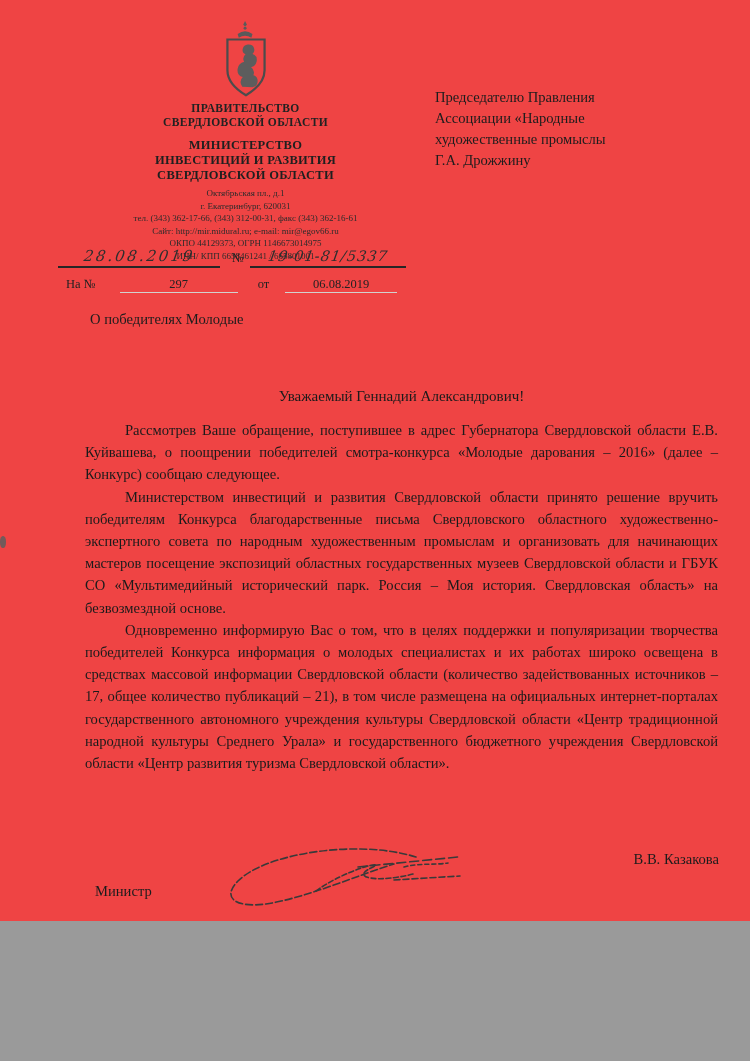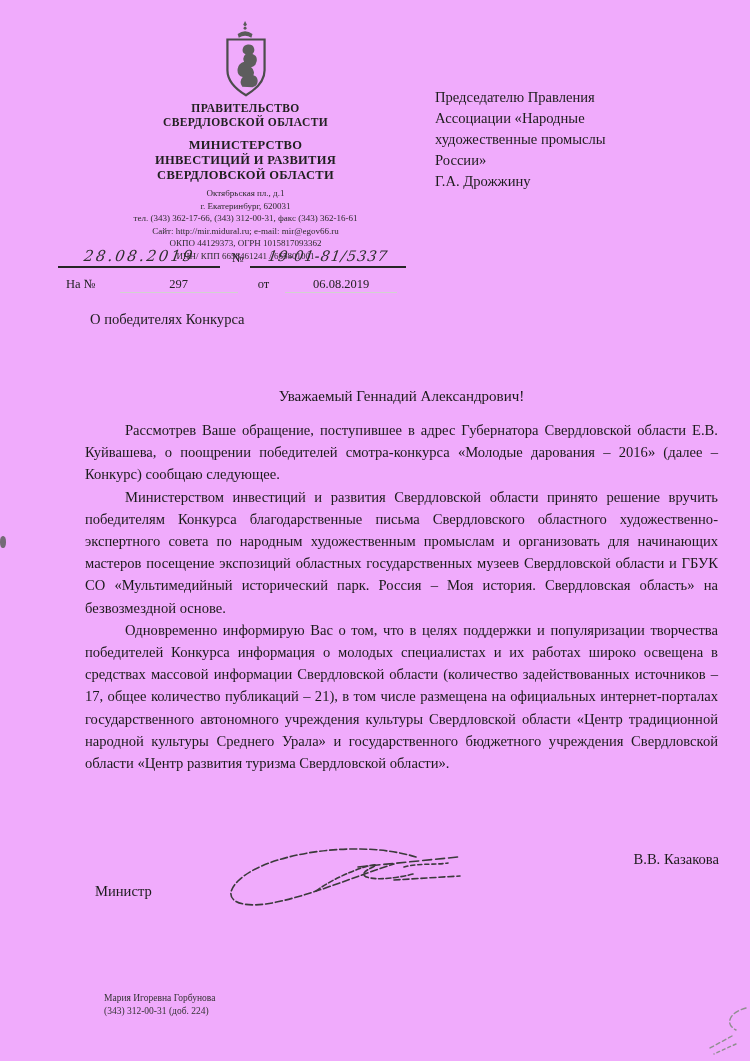"ПРАВИТЕЛЬСТВО" .page { background: #f0abfc -> #ef4444; height: 1061px -> 921px }
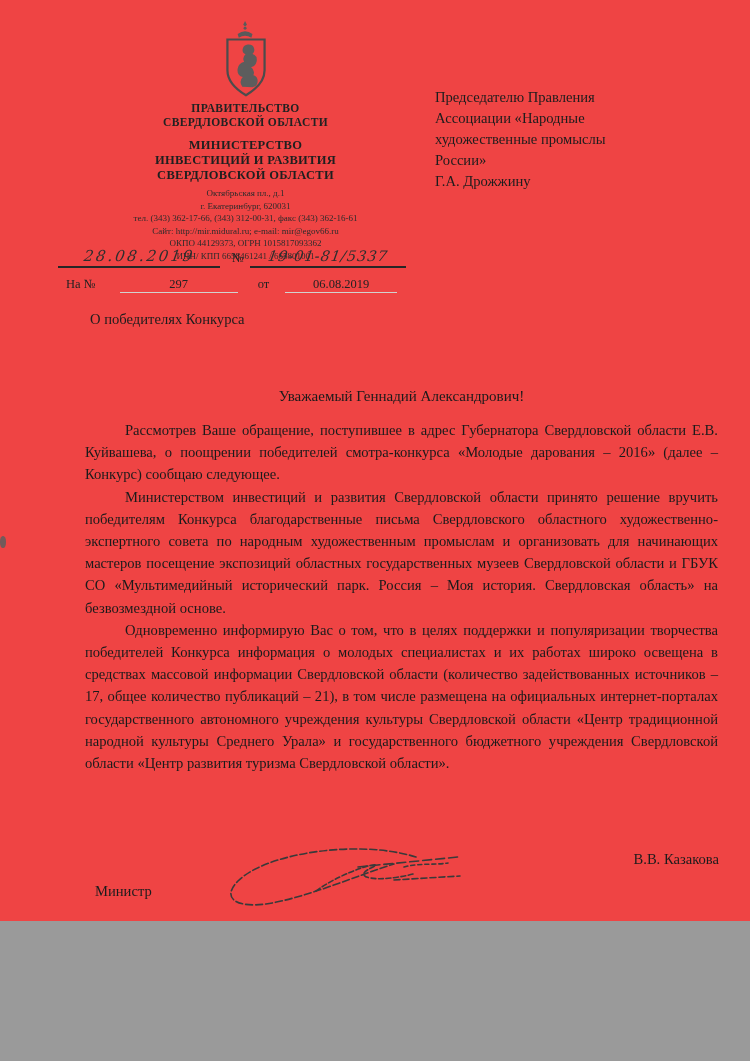"России»" div { html: <div>России»</div> -> none }
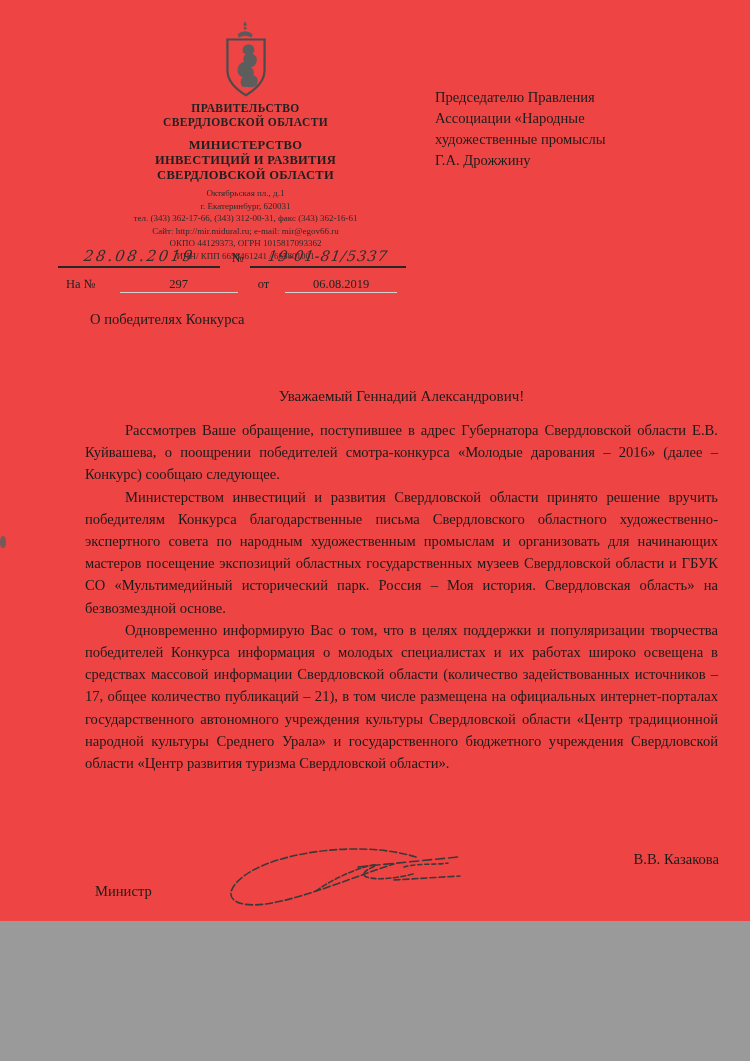"ОКПО 44129373, ОГРН 1015817093362" div.detail-line { text: 1015817093362 -> 1146673014975 }
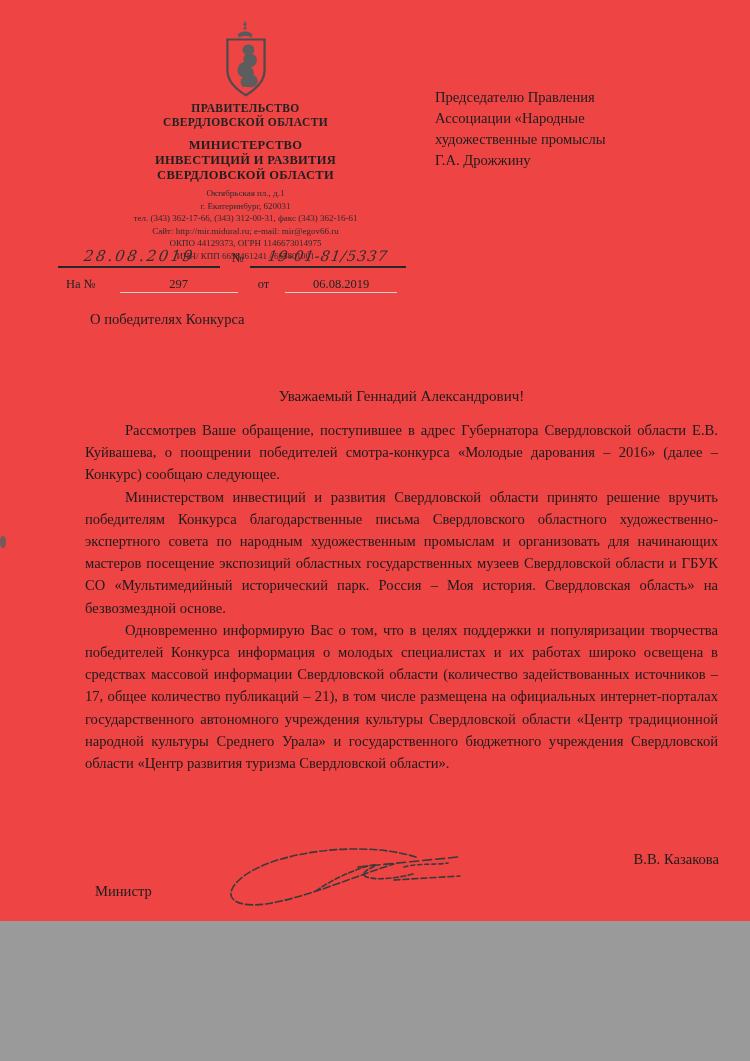"О победителях Конкурса" div.subject { text: Конкурса -> Молодые }
